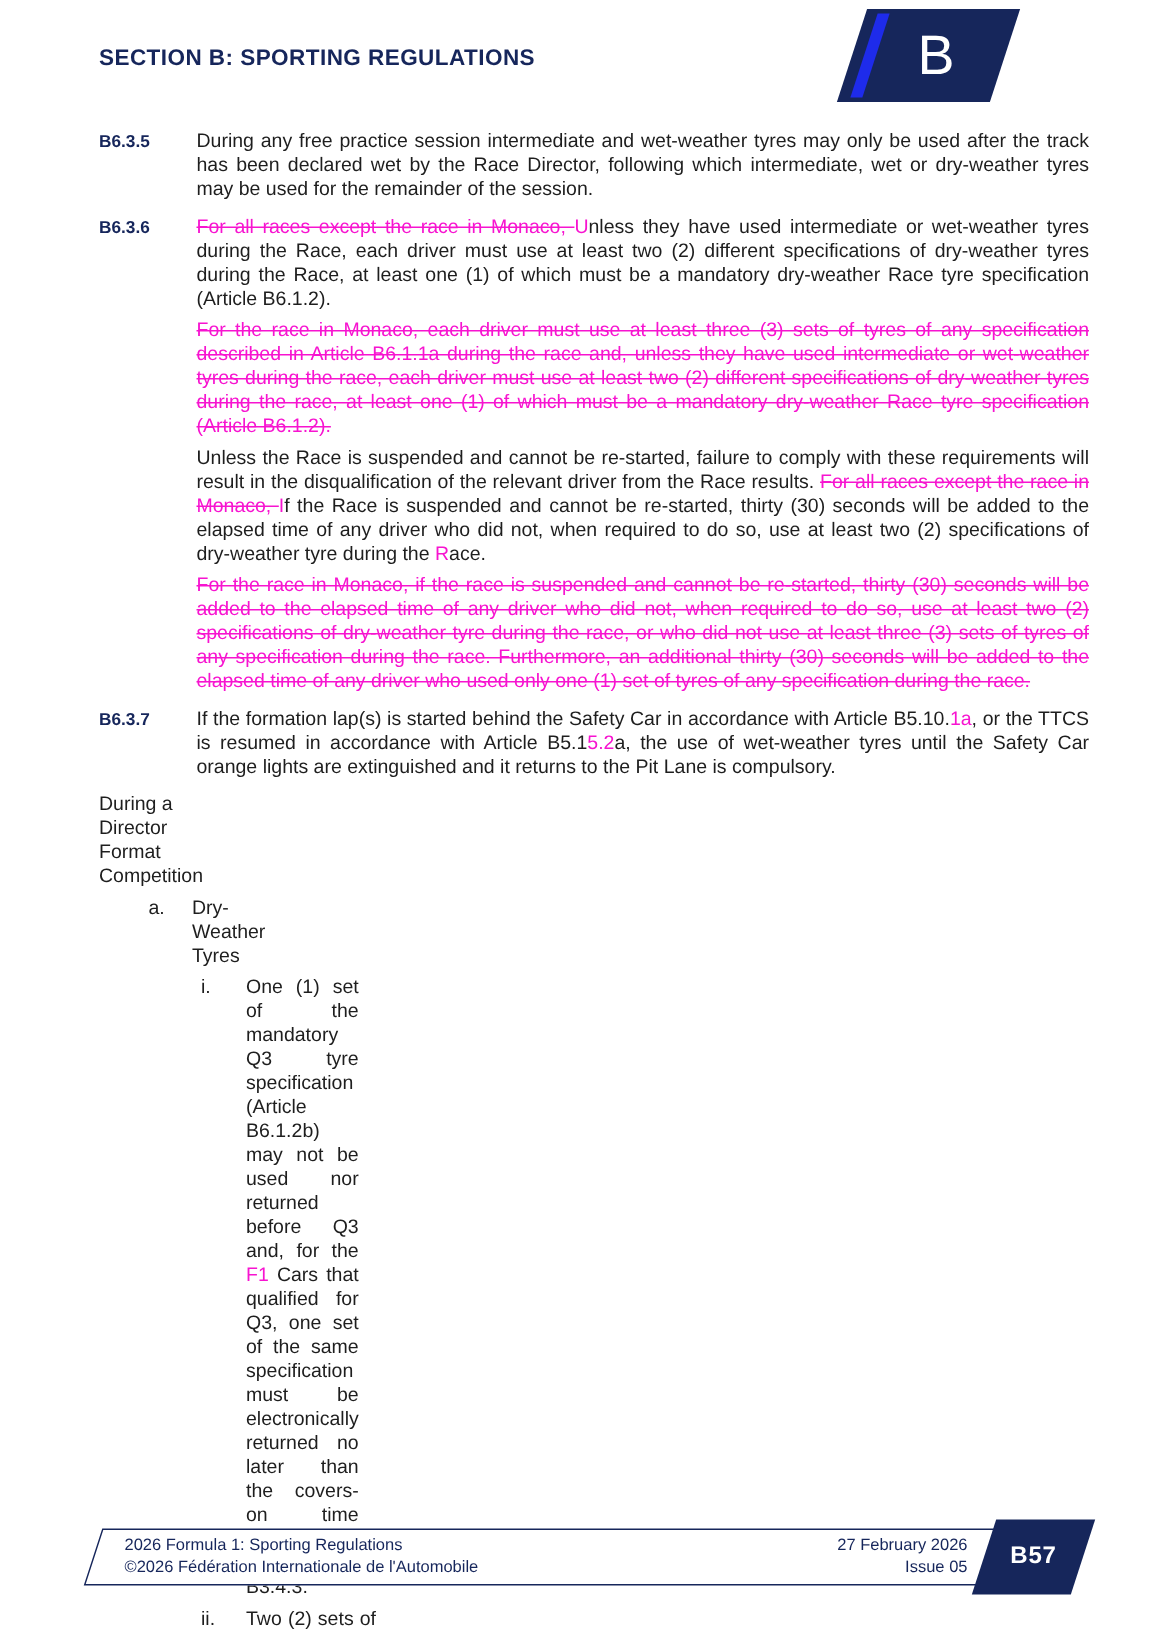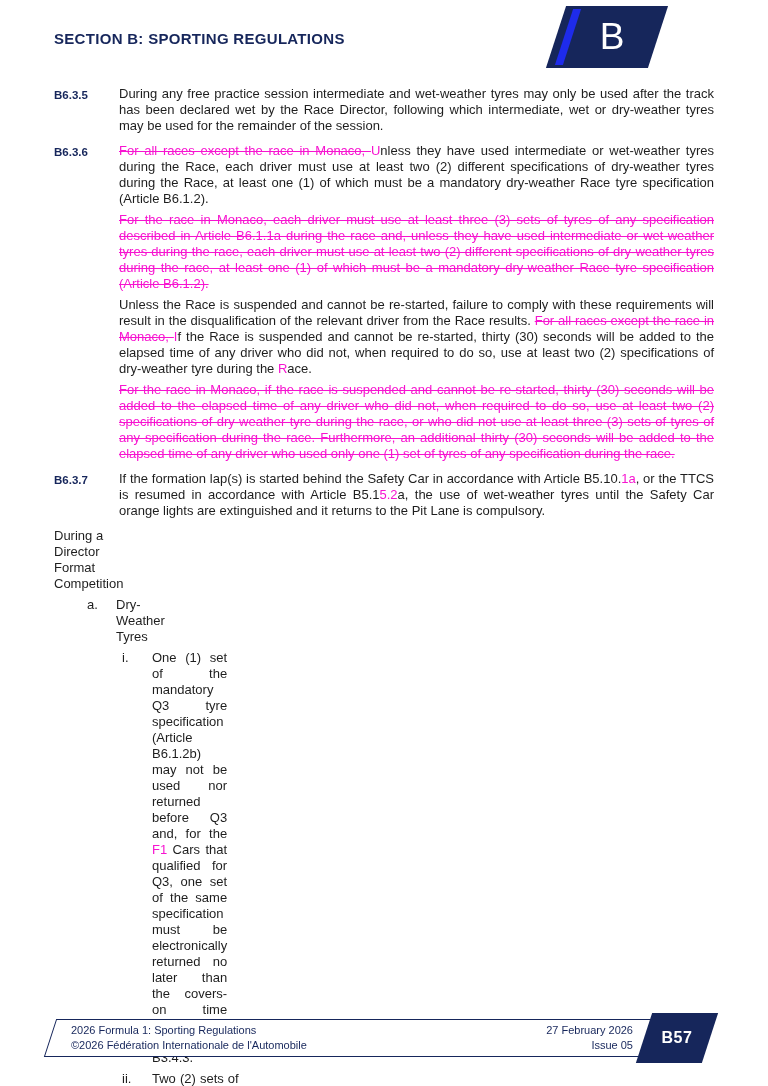"SECTION B: SPORTING REGULATIONS" .page { margin-left: none -> 12px }
